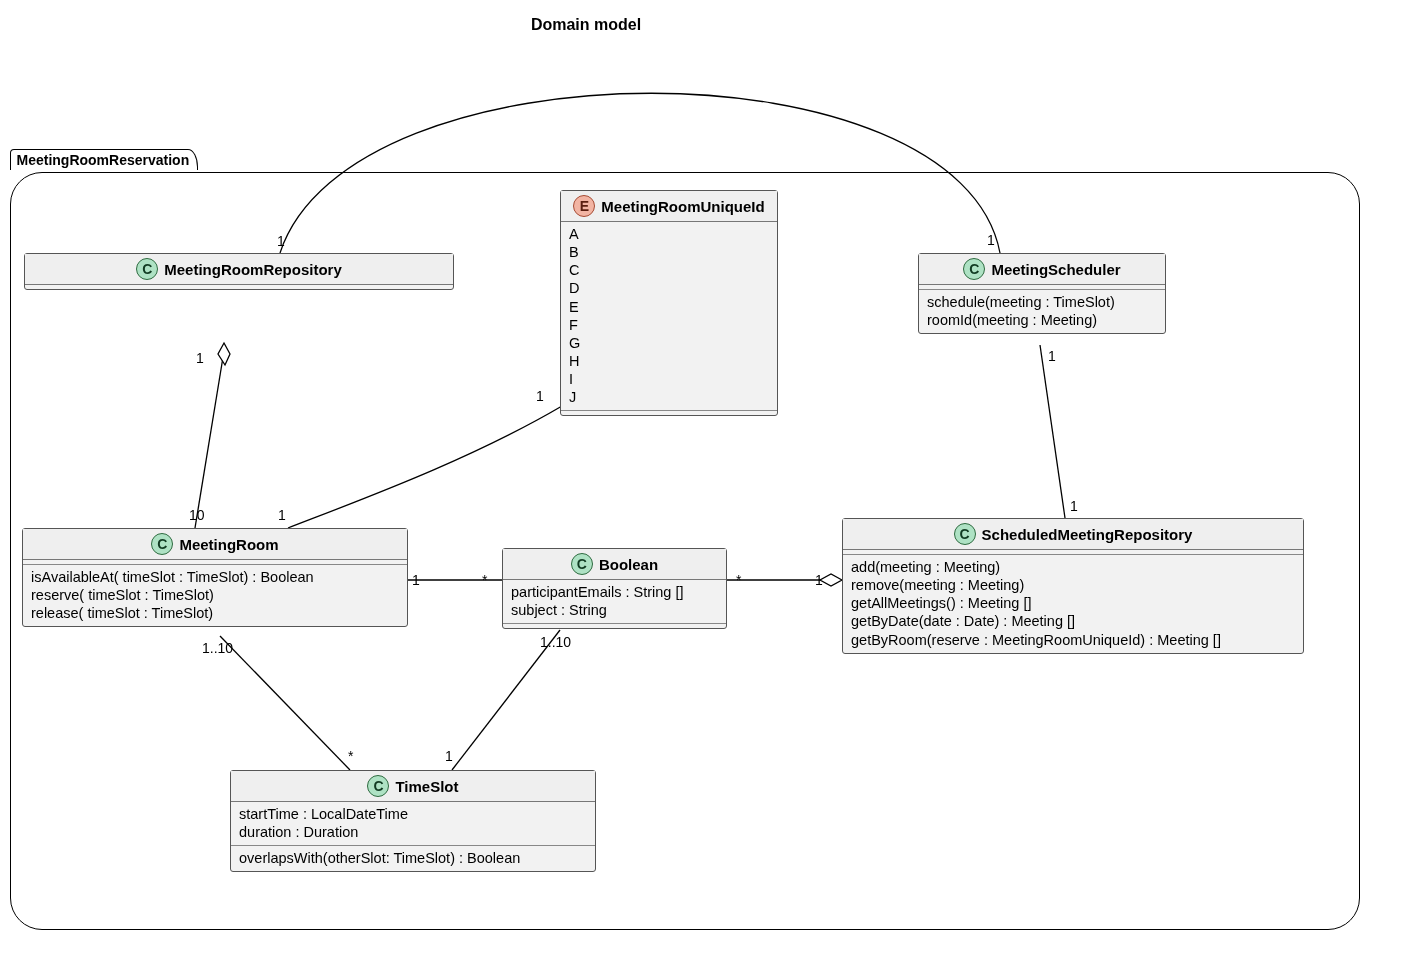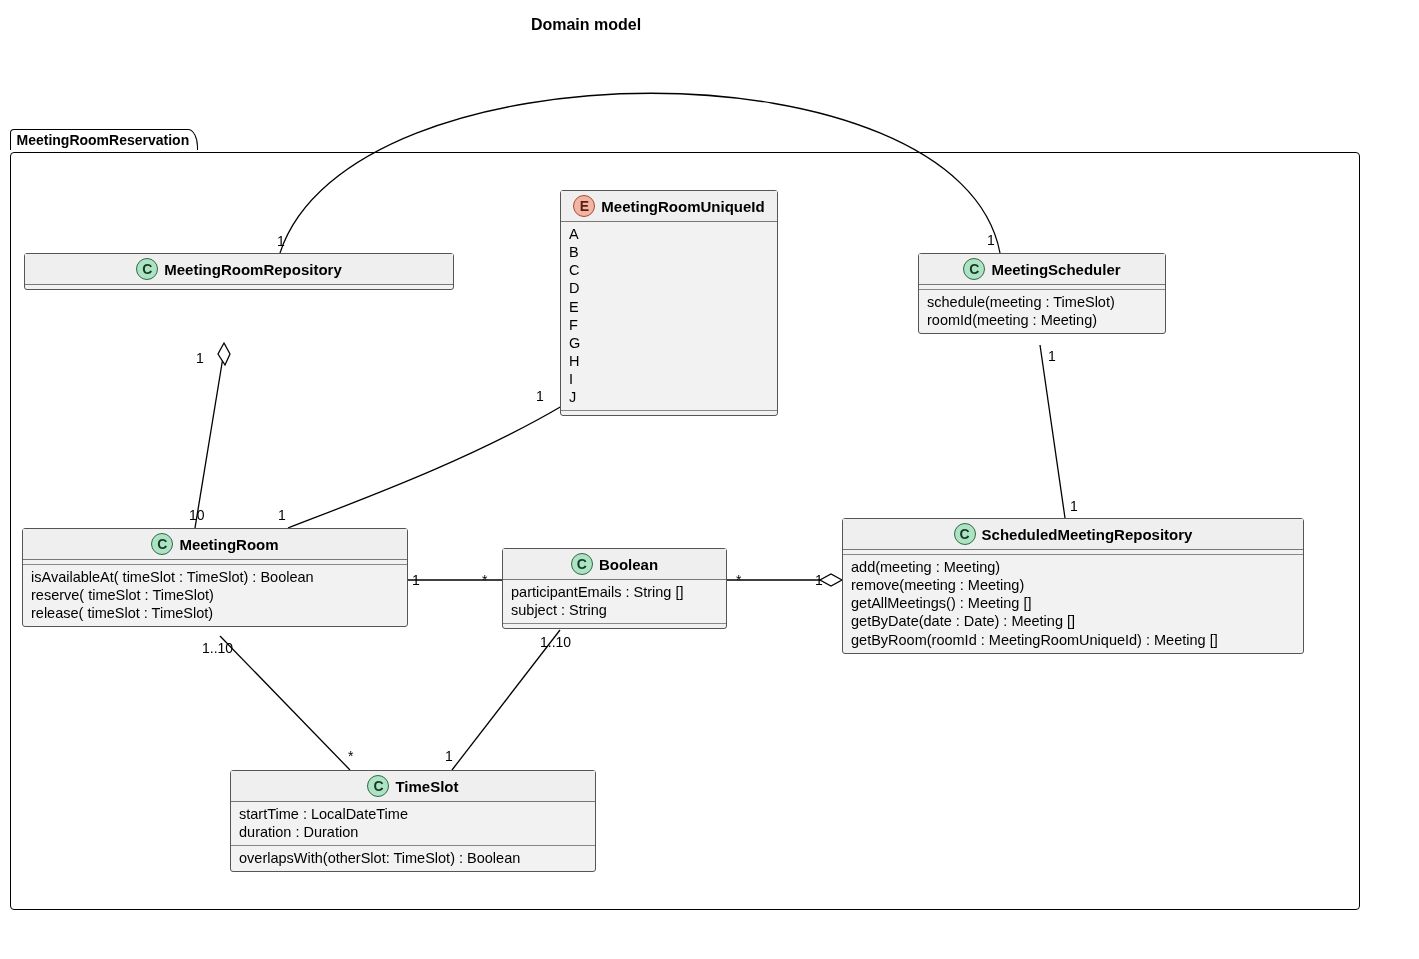"MeetingRoomReservation" div.package { border-radius: none -> 32px; top: 152px -> 172px }
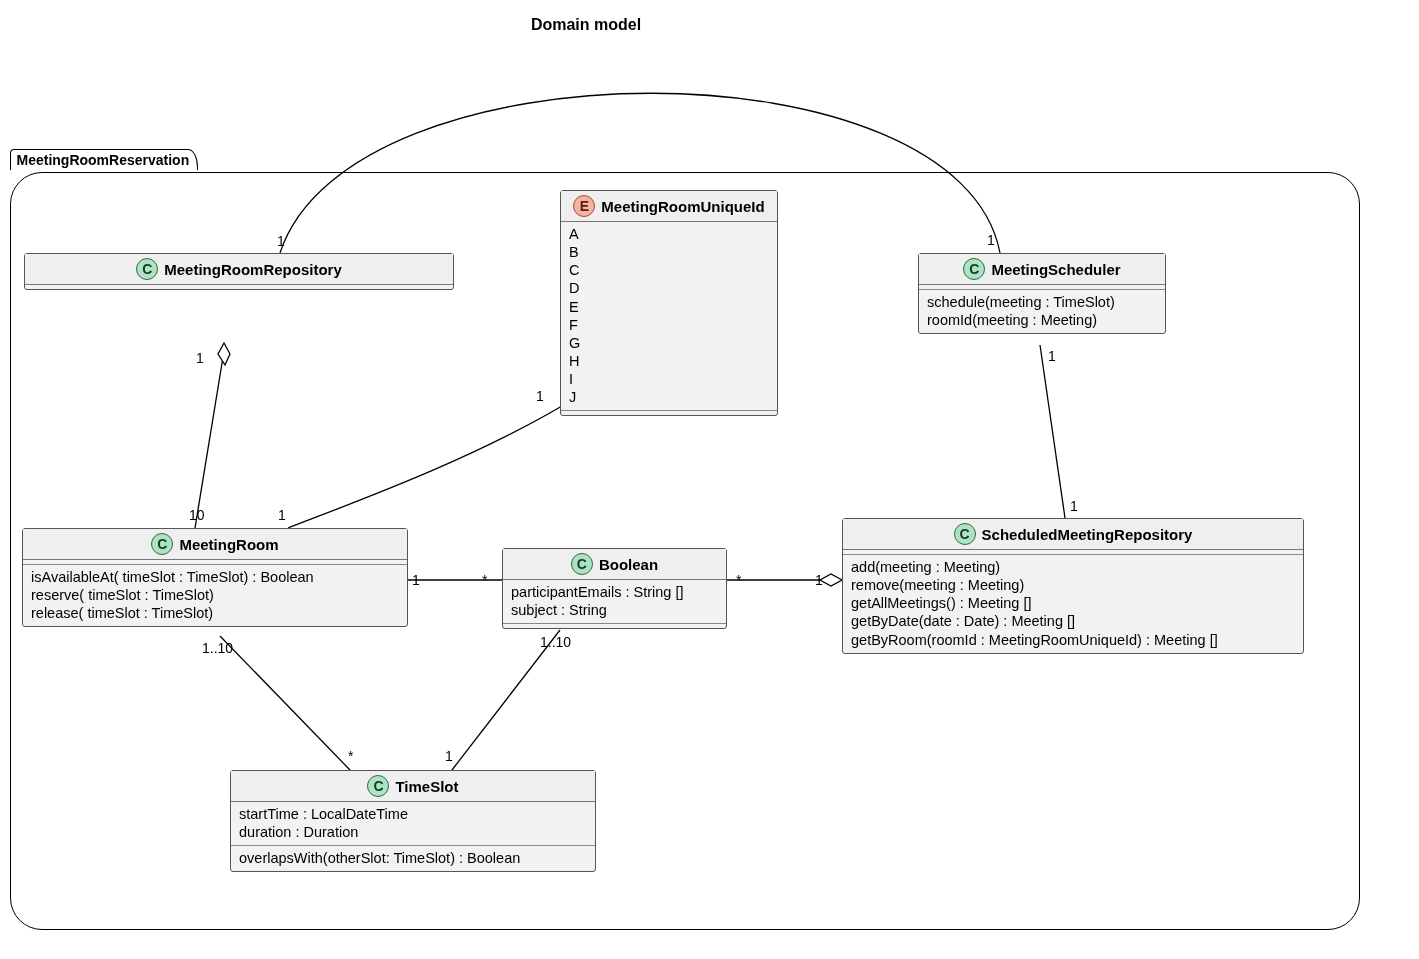"getByRoom(roomId : MeetingRoomUniqueId)" div { text: roomId -> reserve }
